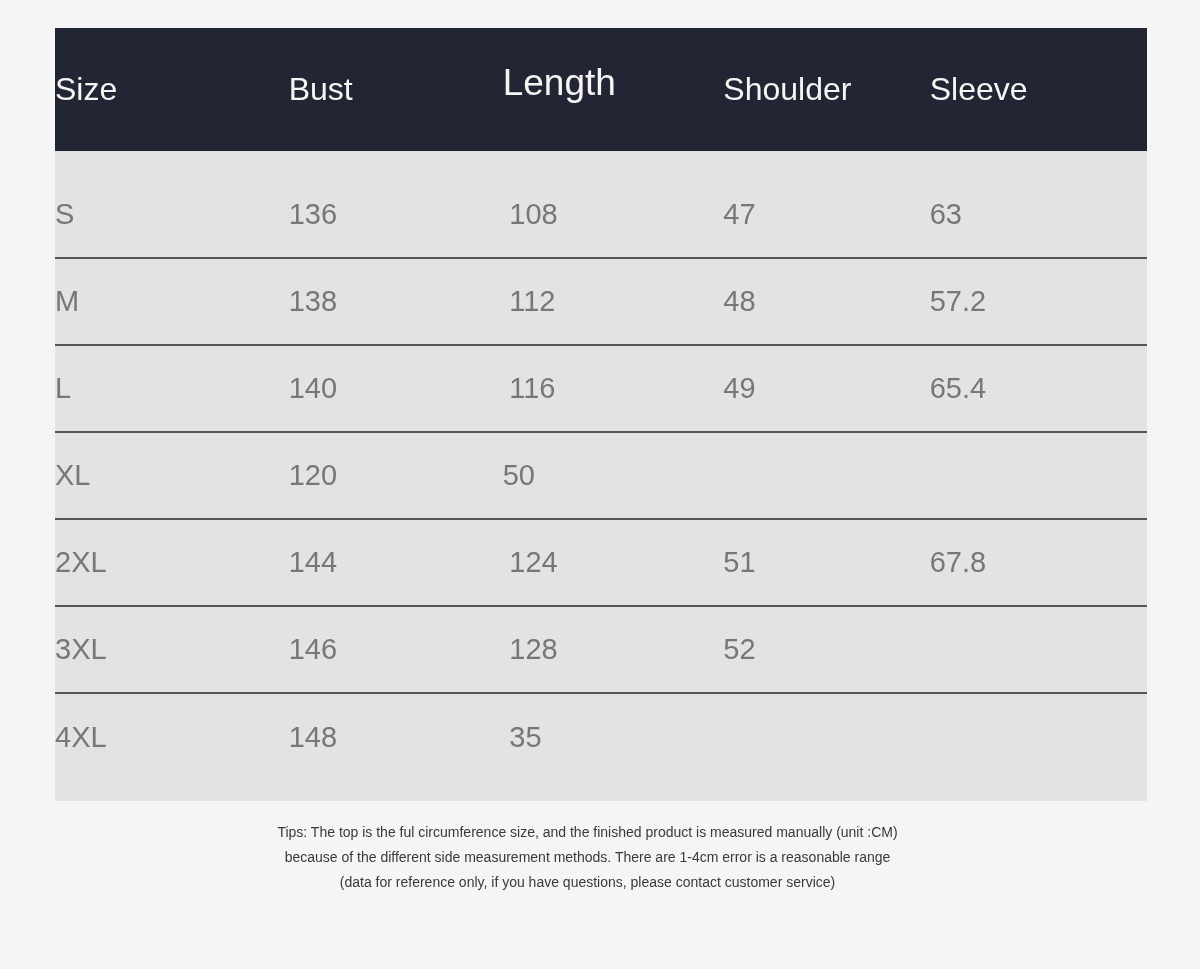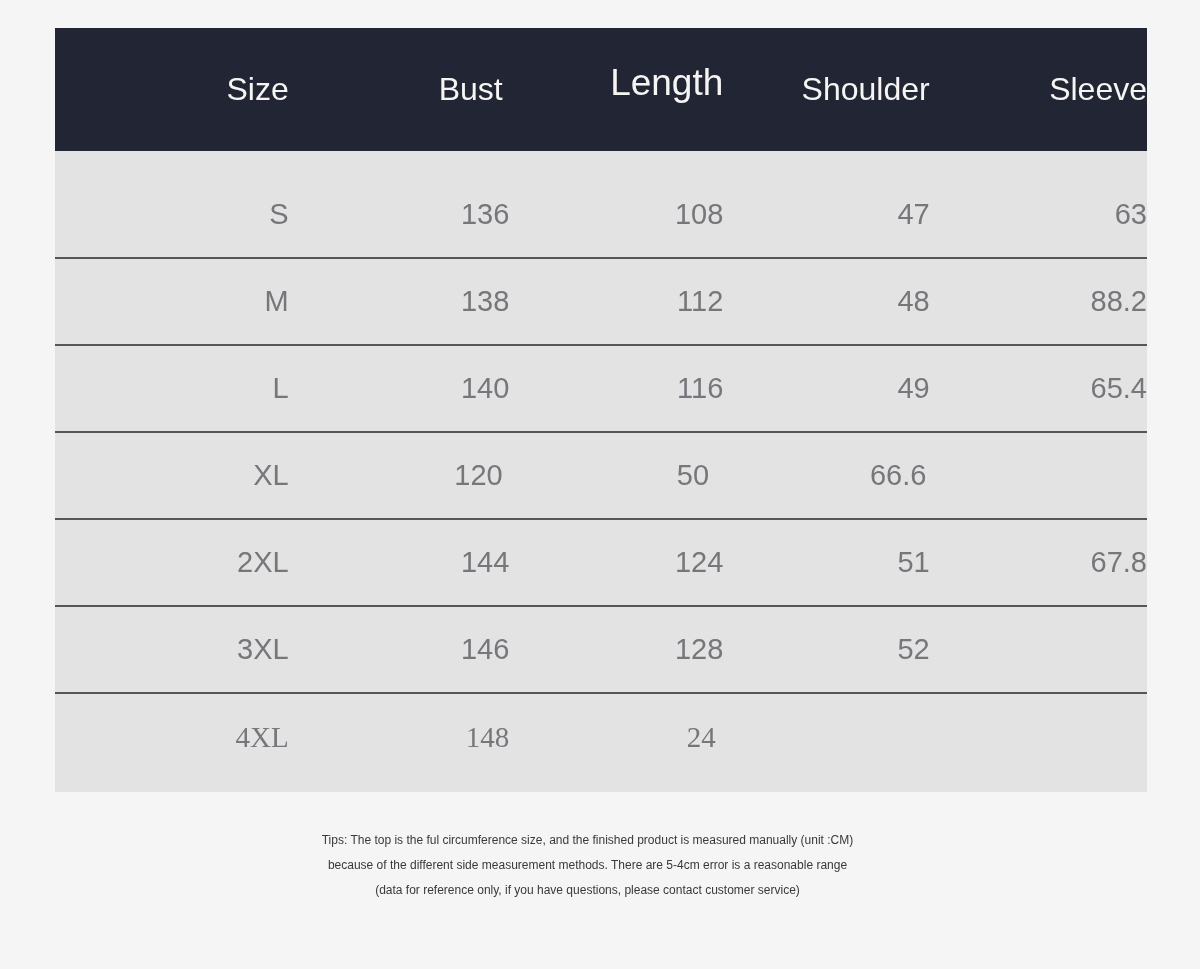"Size" .th, .td { text-align: right -> left }
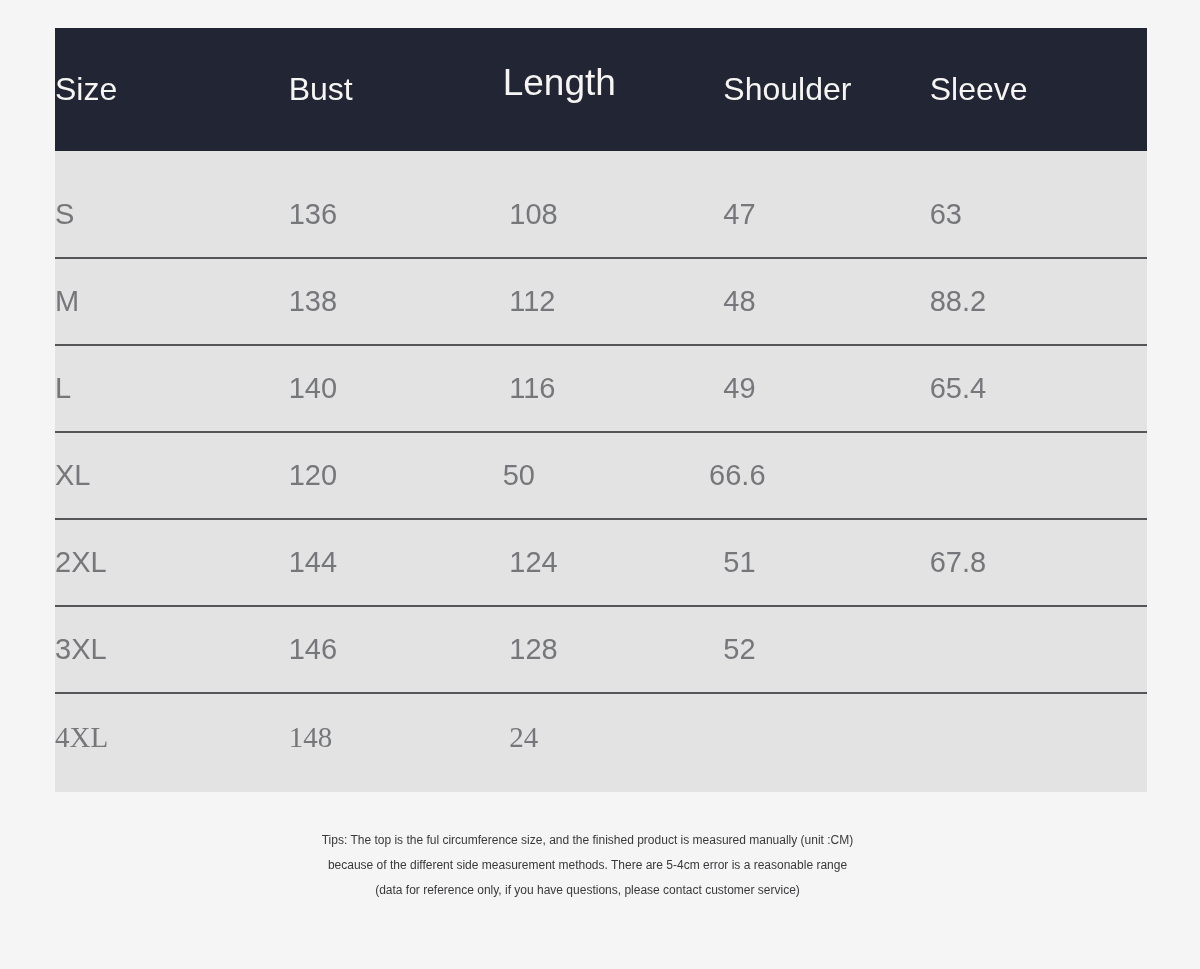"88.2" div.td { text: 88.2 -> 57.2 }
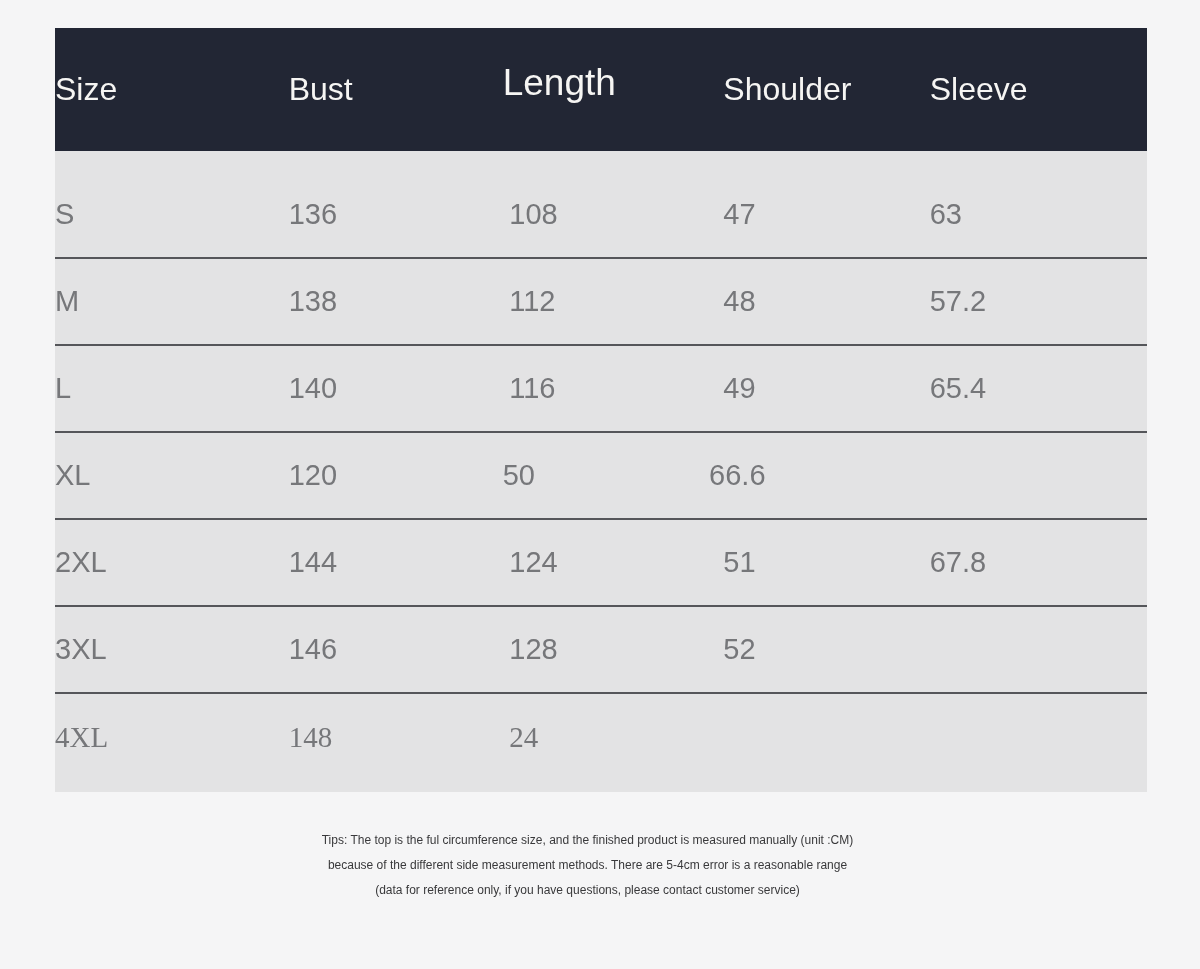"66.6" div.td { html: <div>66.6</div> -> none }
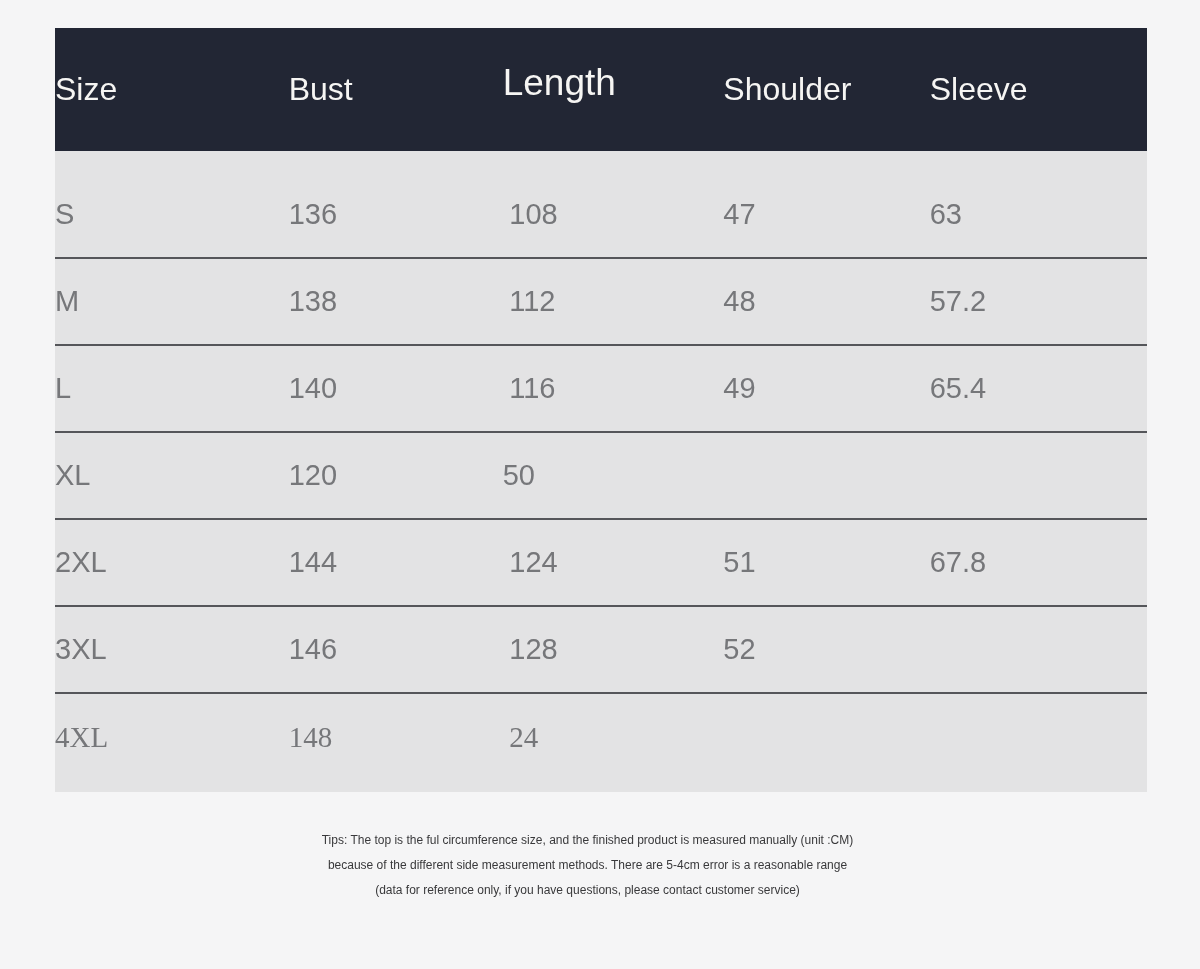"4XL" .trow.r-last { font-family: Liberation Serif, serif -> none; padding-bottom: 12px -> 21px }
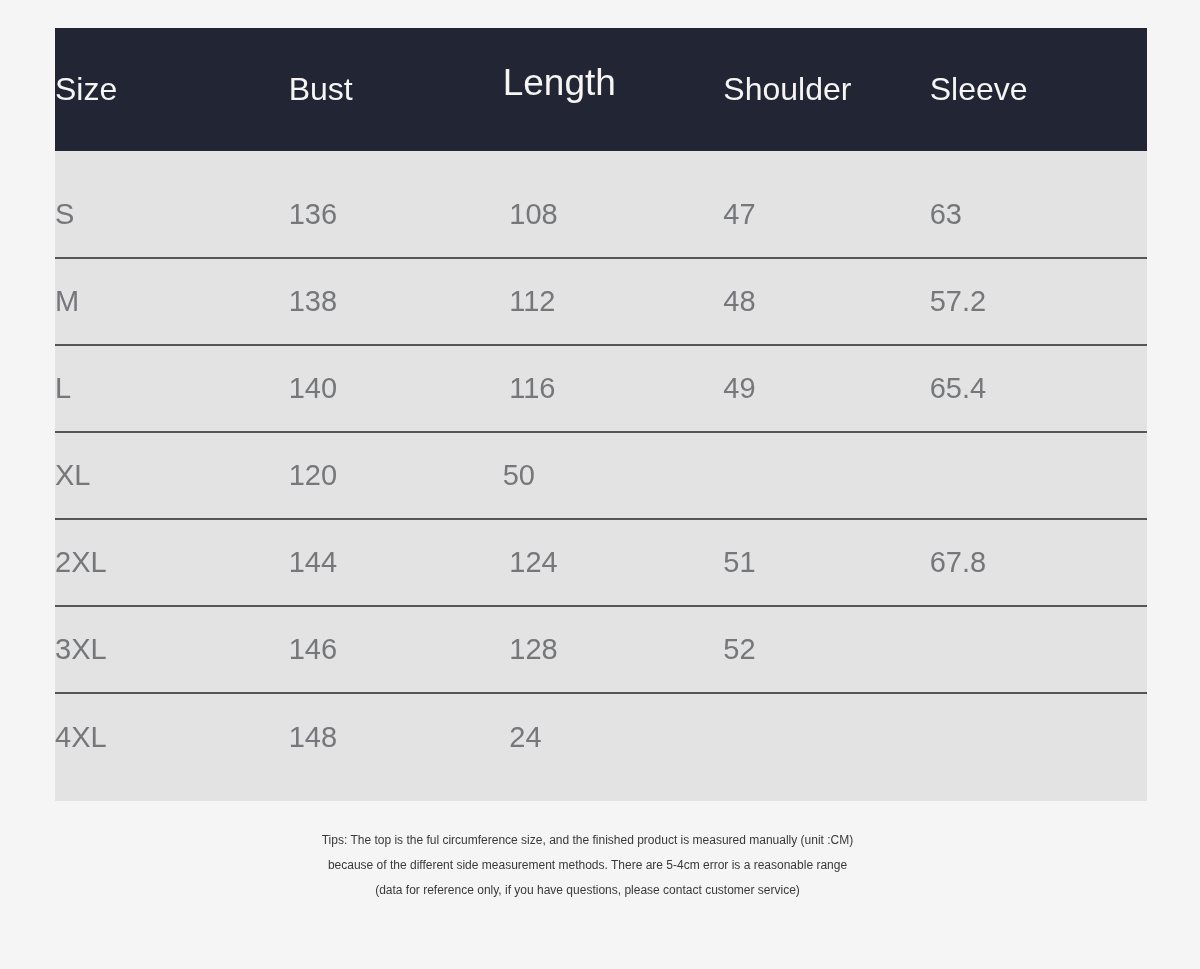"24" div.td { text: 24 -> 35 }
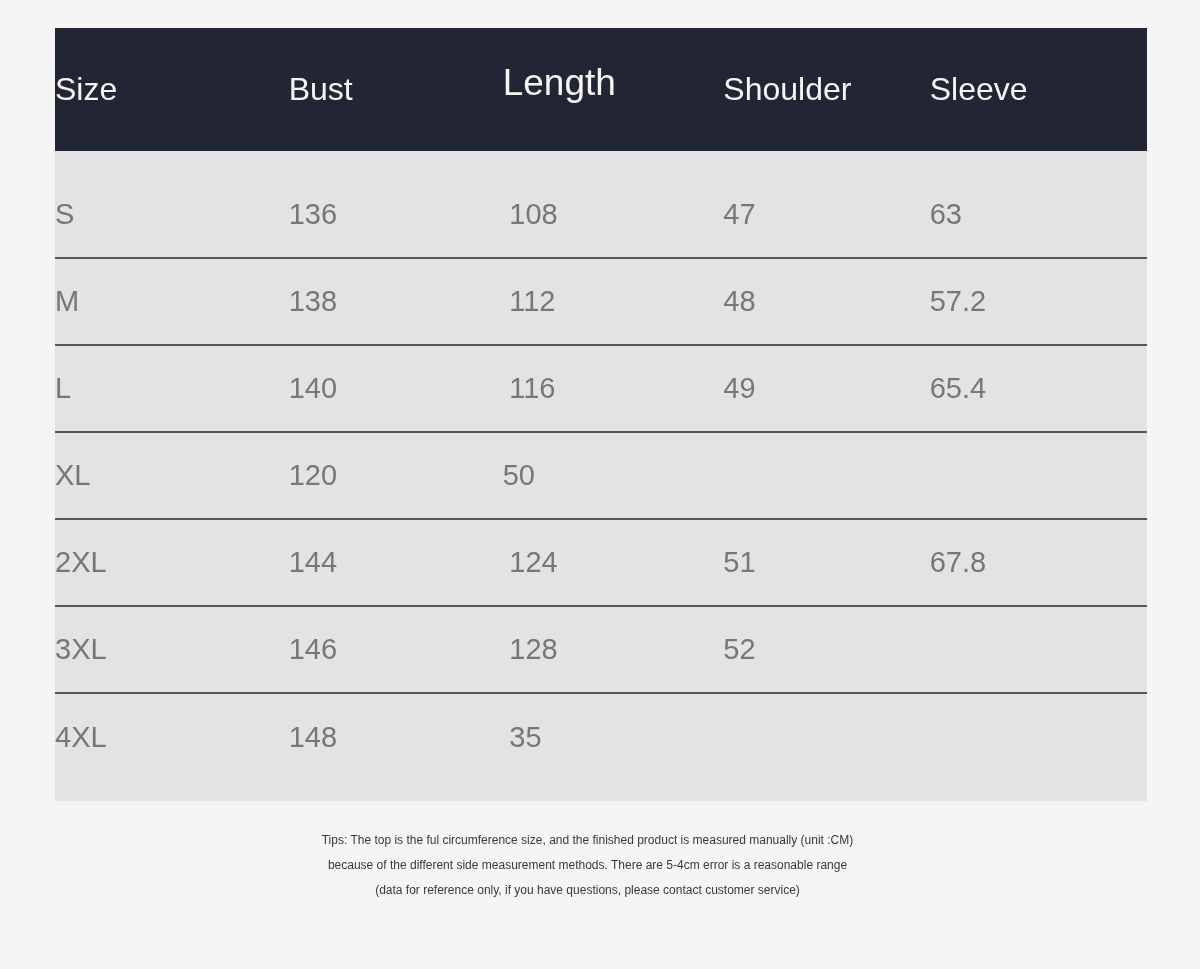"Tips: The top is the" .tips { font-size: 12px -> 14px; margin-top: 8px -> none }
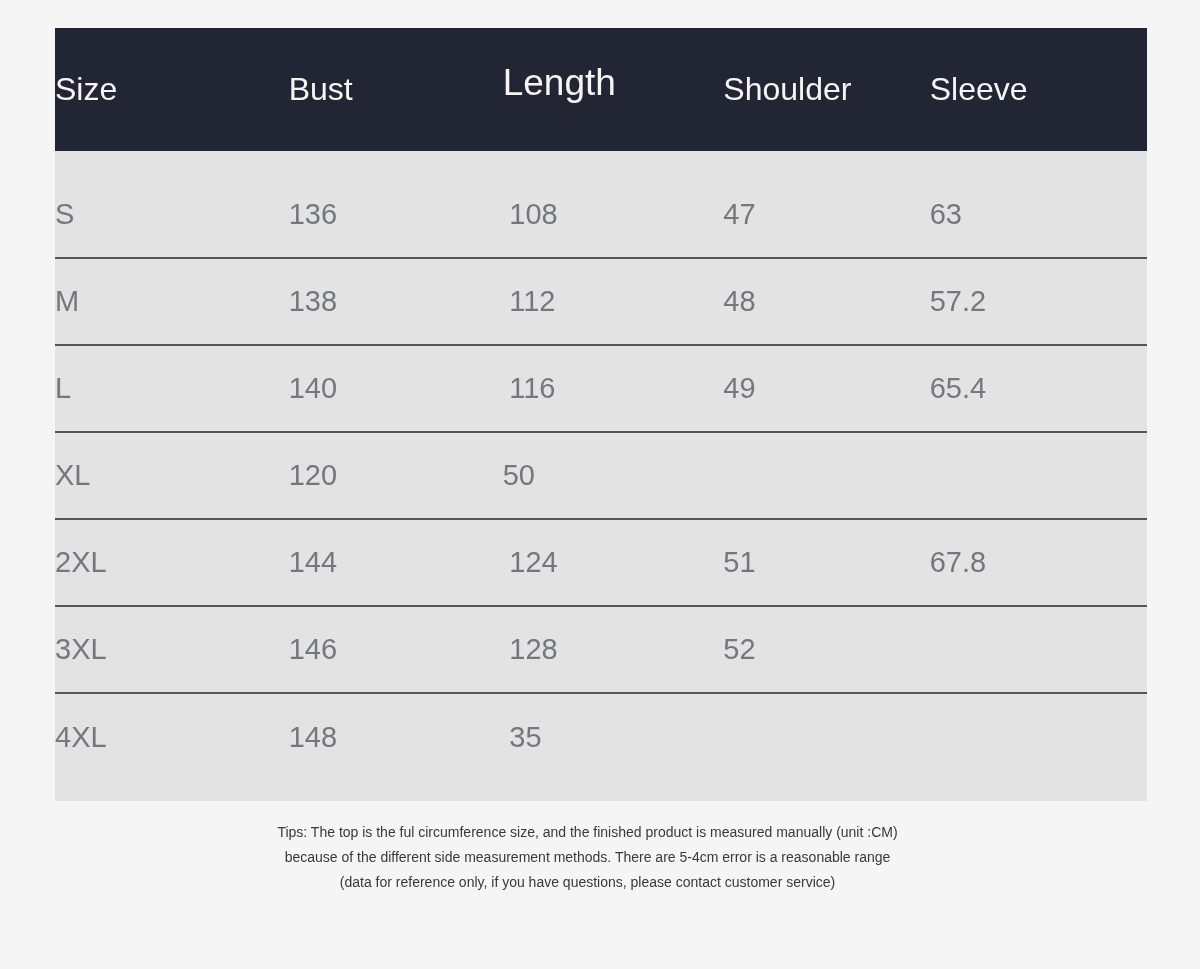"because of the different side" div { text: 5-4cm -> 1-4cm }
